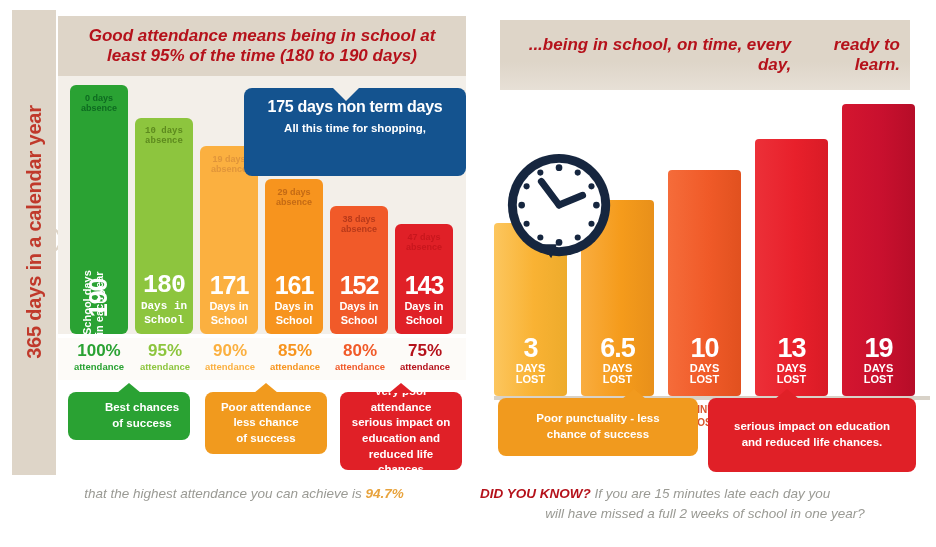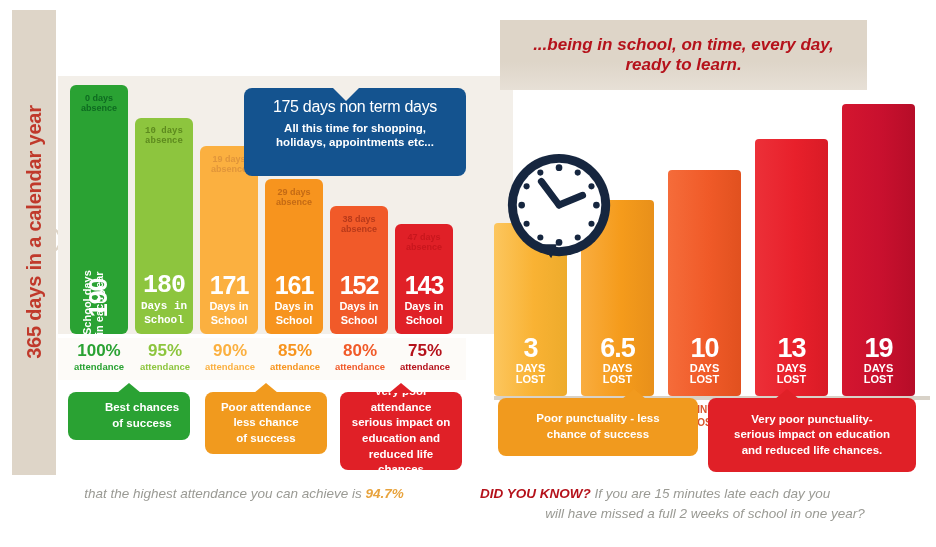"Good attendance means being in" div { html: none -> <div> <div>Good attendance means being in school at</div> <div>least 95% of the time (180 to 190 days)</div> </div> }
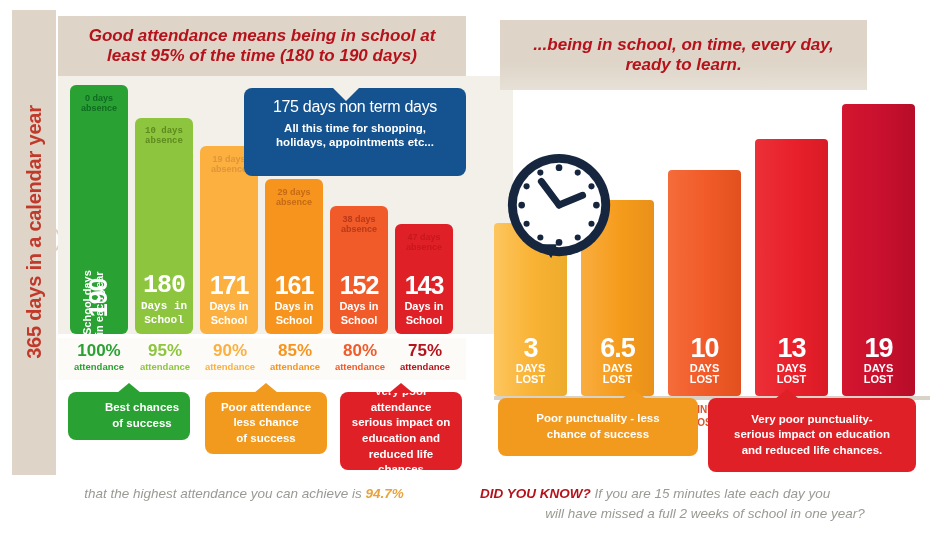"...being in school, on time," #right-header { flex-direction: column -> row; text-align: left -> right; width: 367px -> 410px }
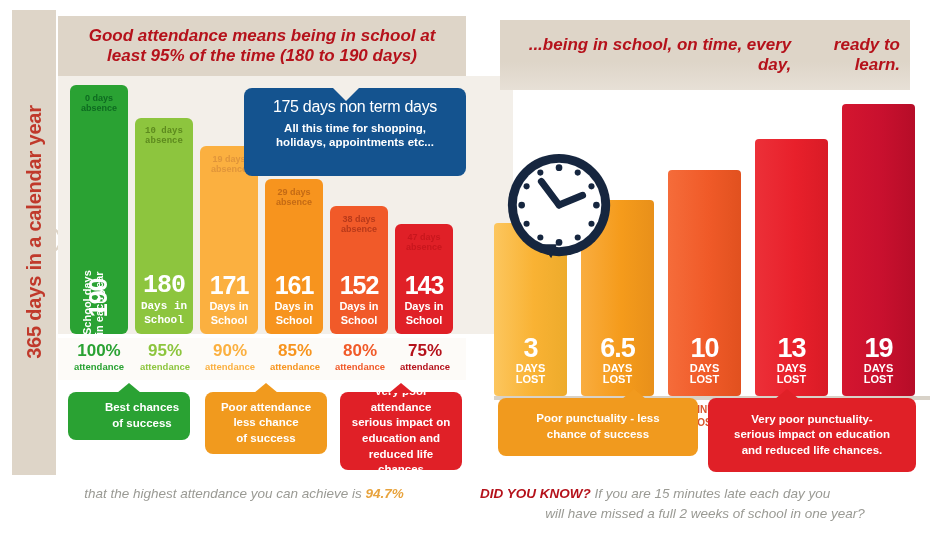"0 days" #left-chart-area { padding-left: 47px -> none }
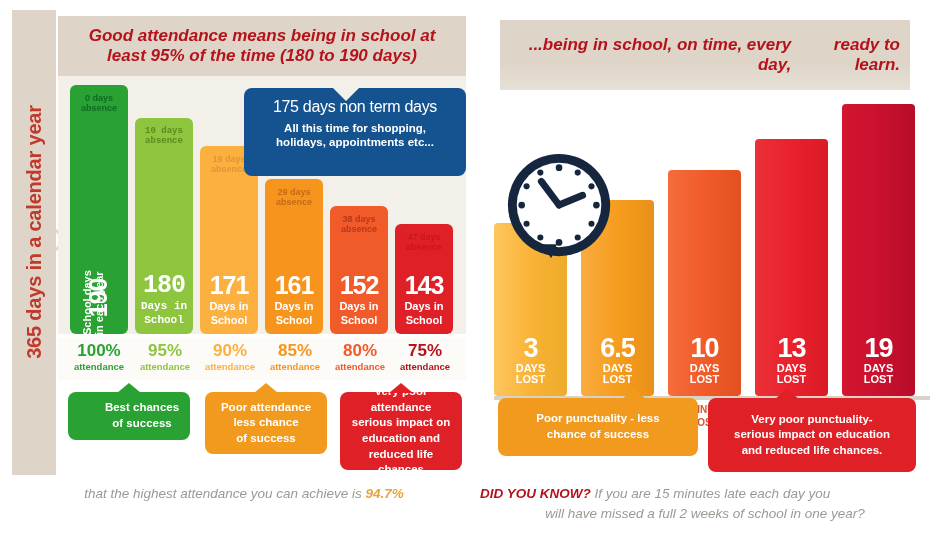"175 days non term days" #blue-callout .t1 { font-weight: normal -> bold }
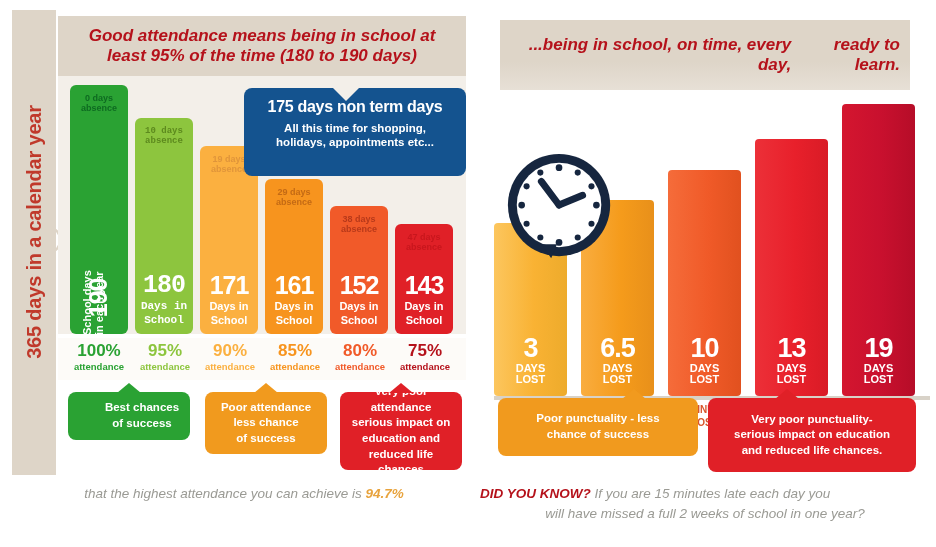"holidays, appointments etc..." div.t2 { html: <div>holidays, appointments etc...</div> -> none }
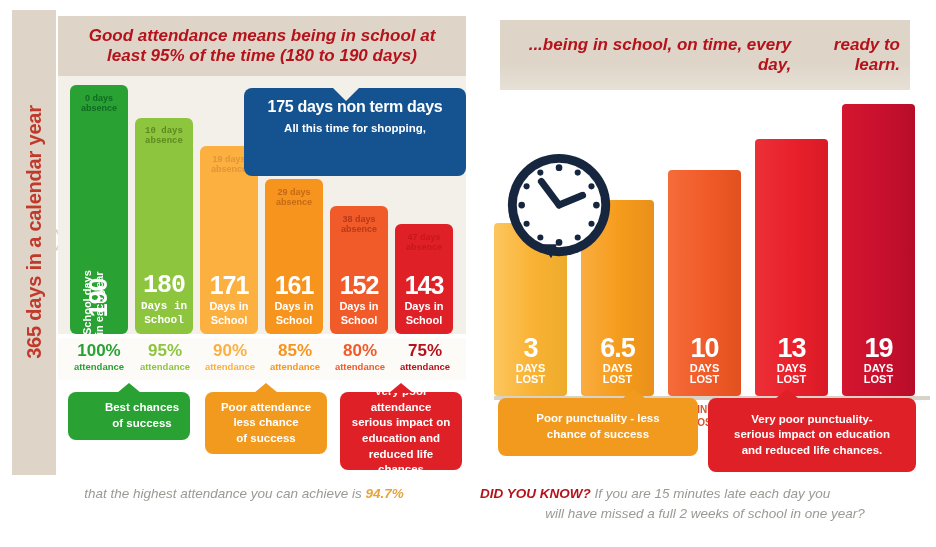"Very poor punctuality-" div { html: <div>Very poor punctuality-</div> -> none }
